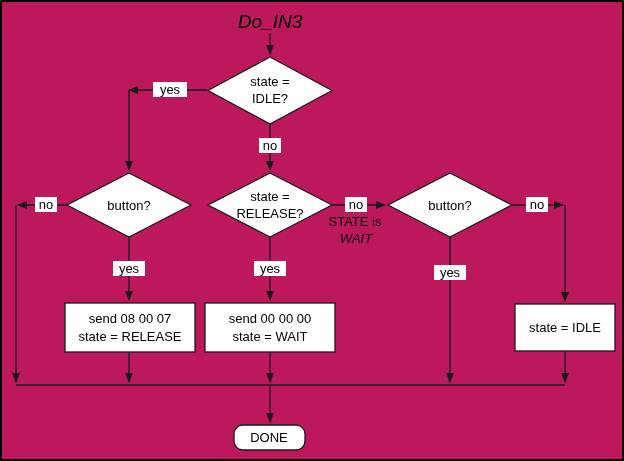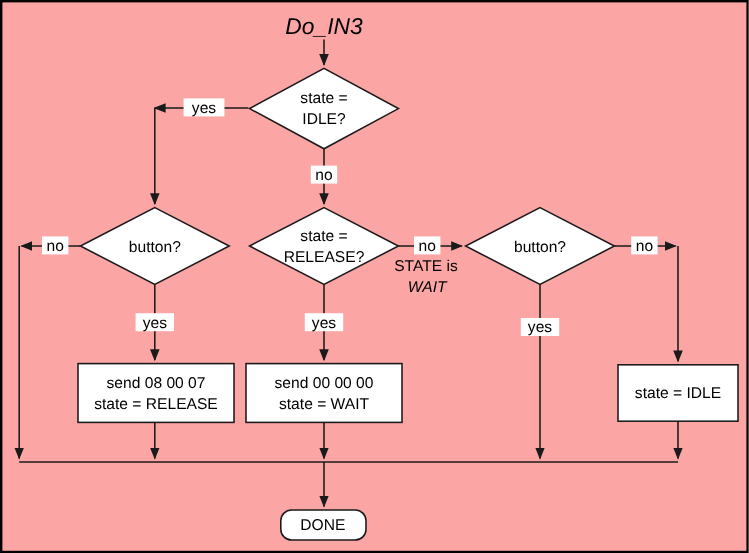"Do_IN3" .frame { background: #fca5a5 -> #be185d }
